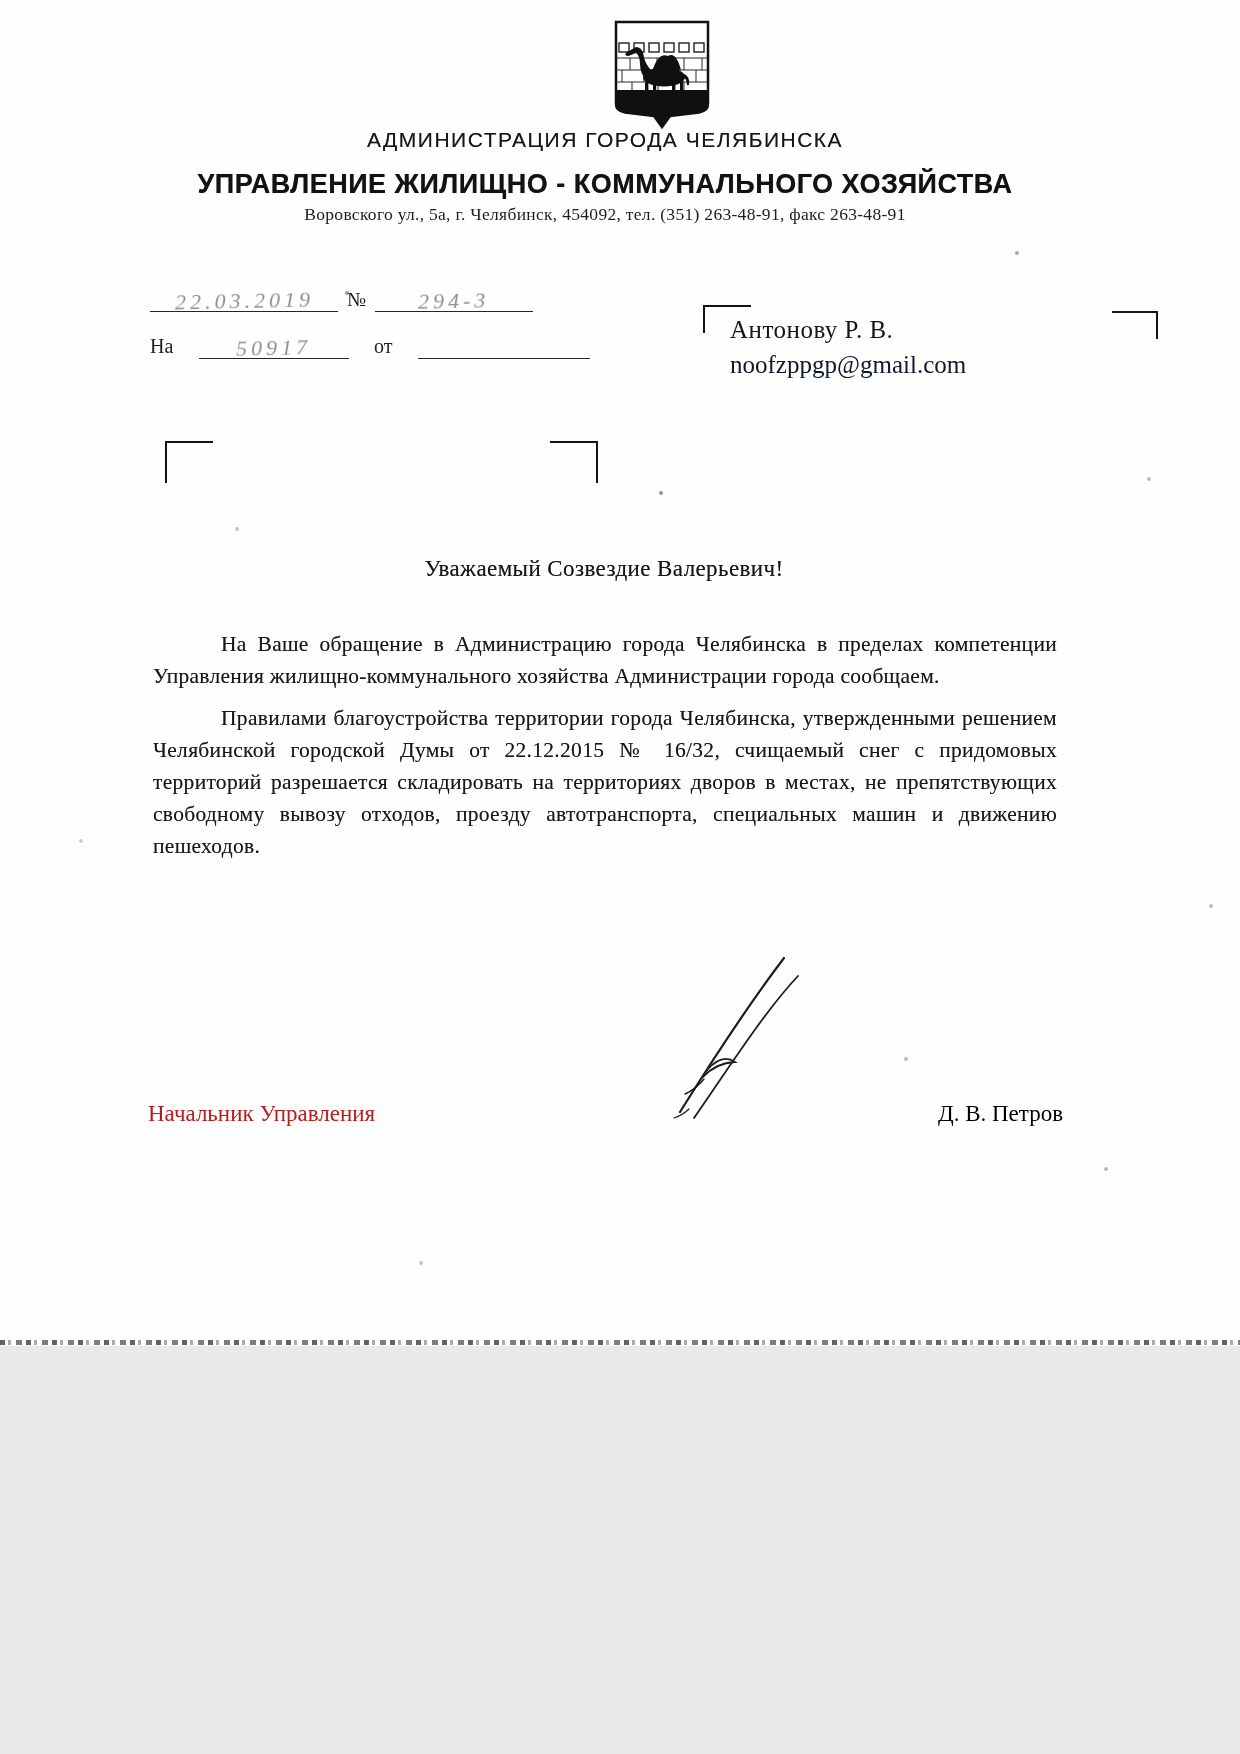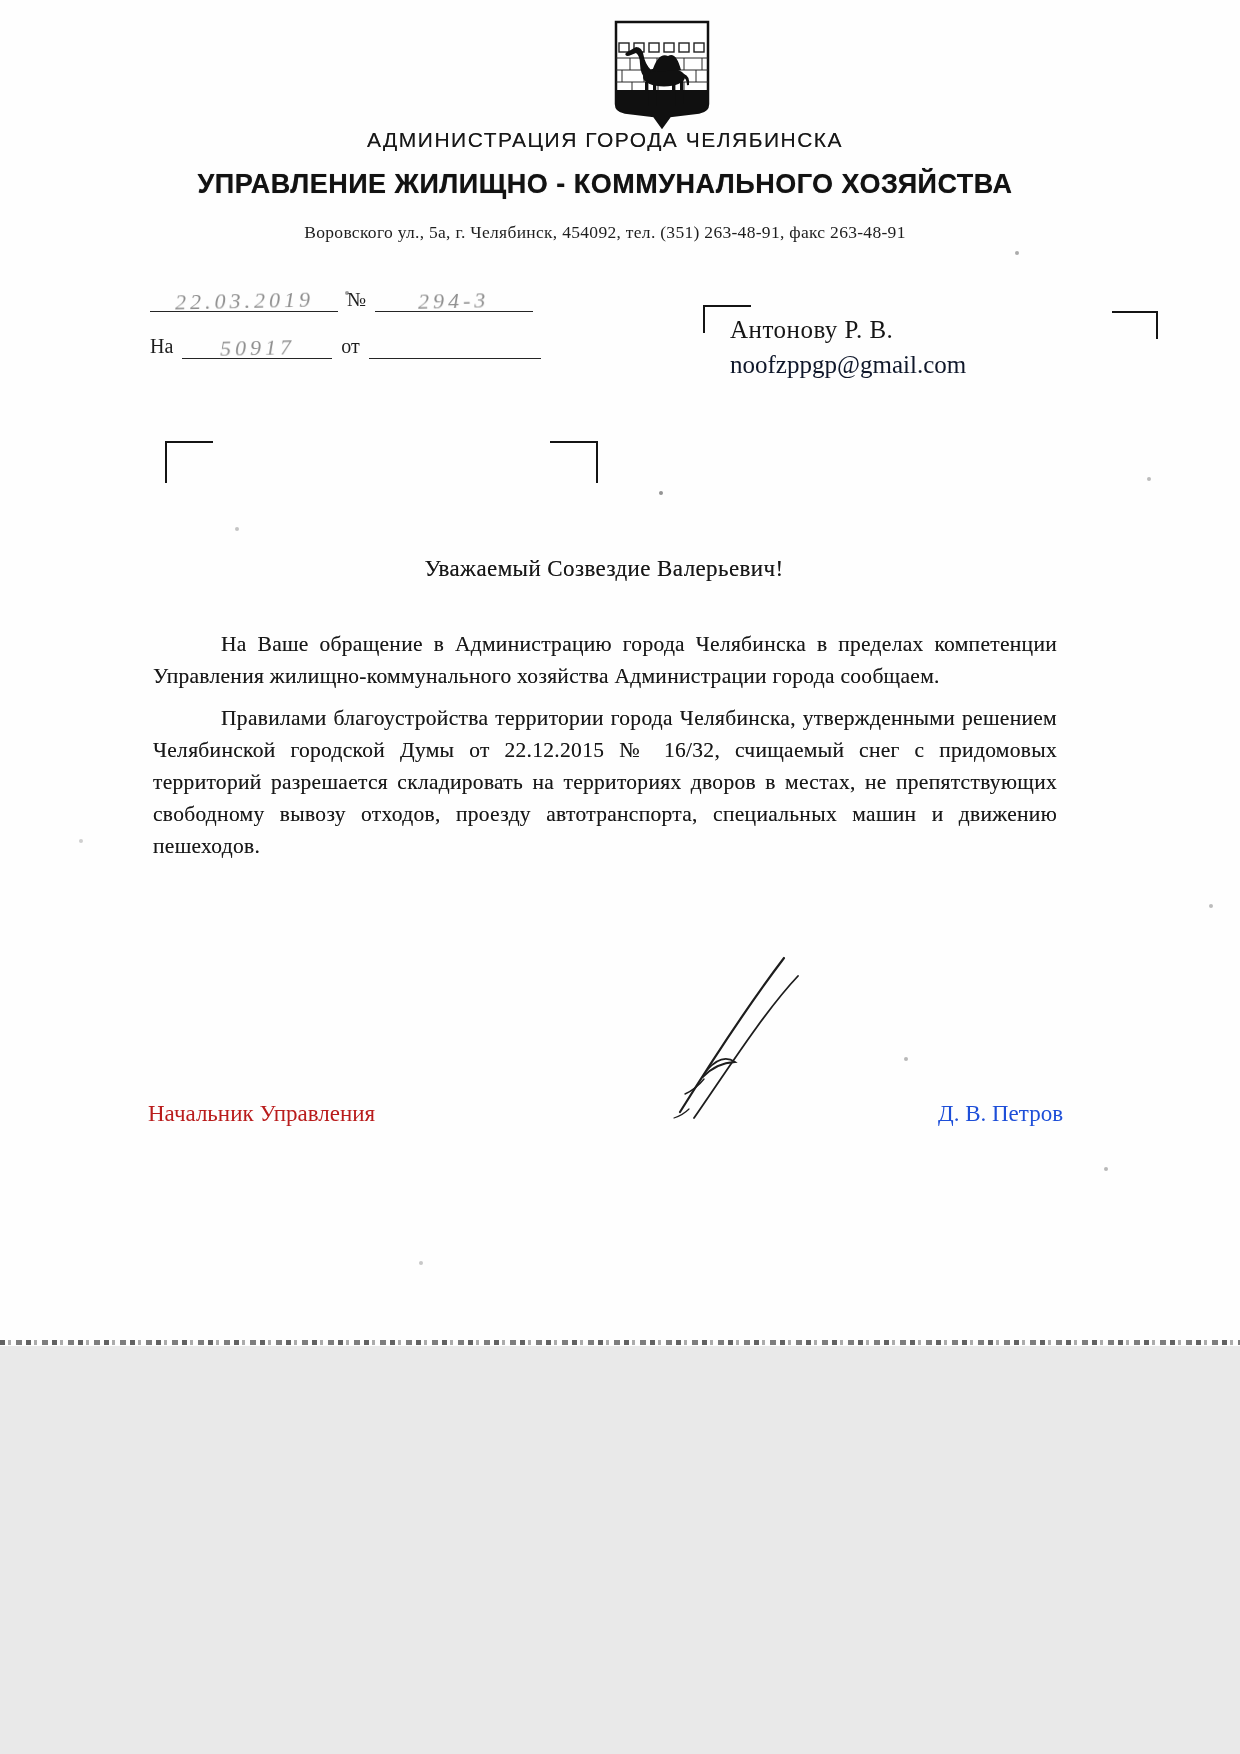"Воровского ул., 5а, г. Челябинск," .org-address { top: 222px -> 204px }
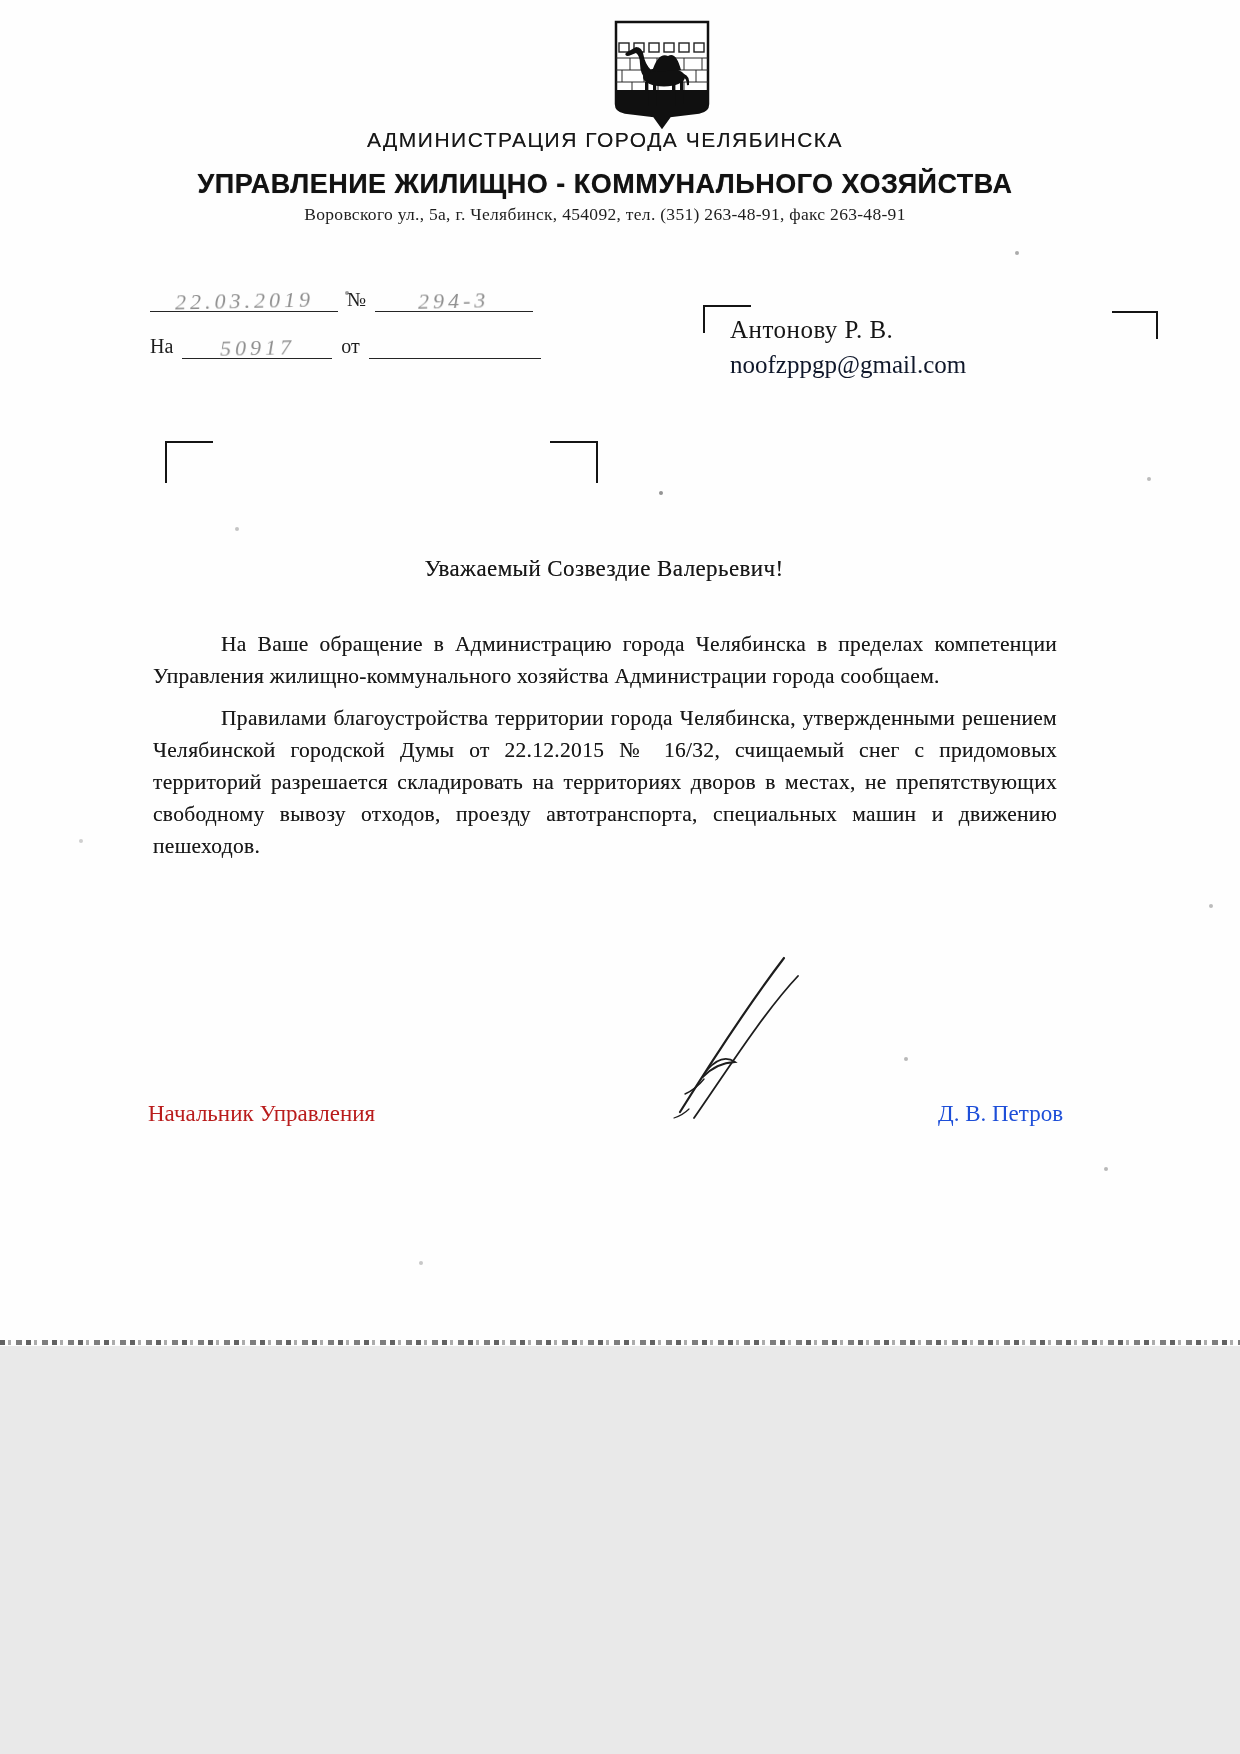"На" .ref-row + .ref-row { justify-content: none -> space-between }
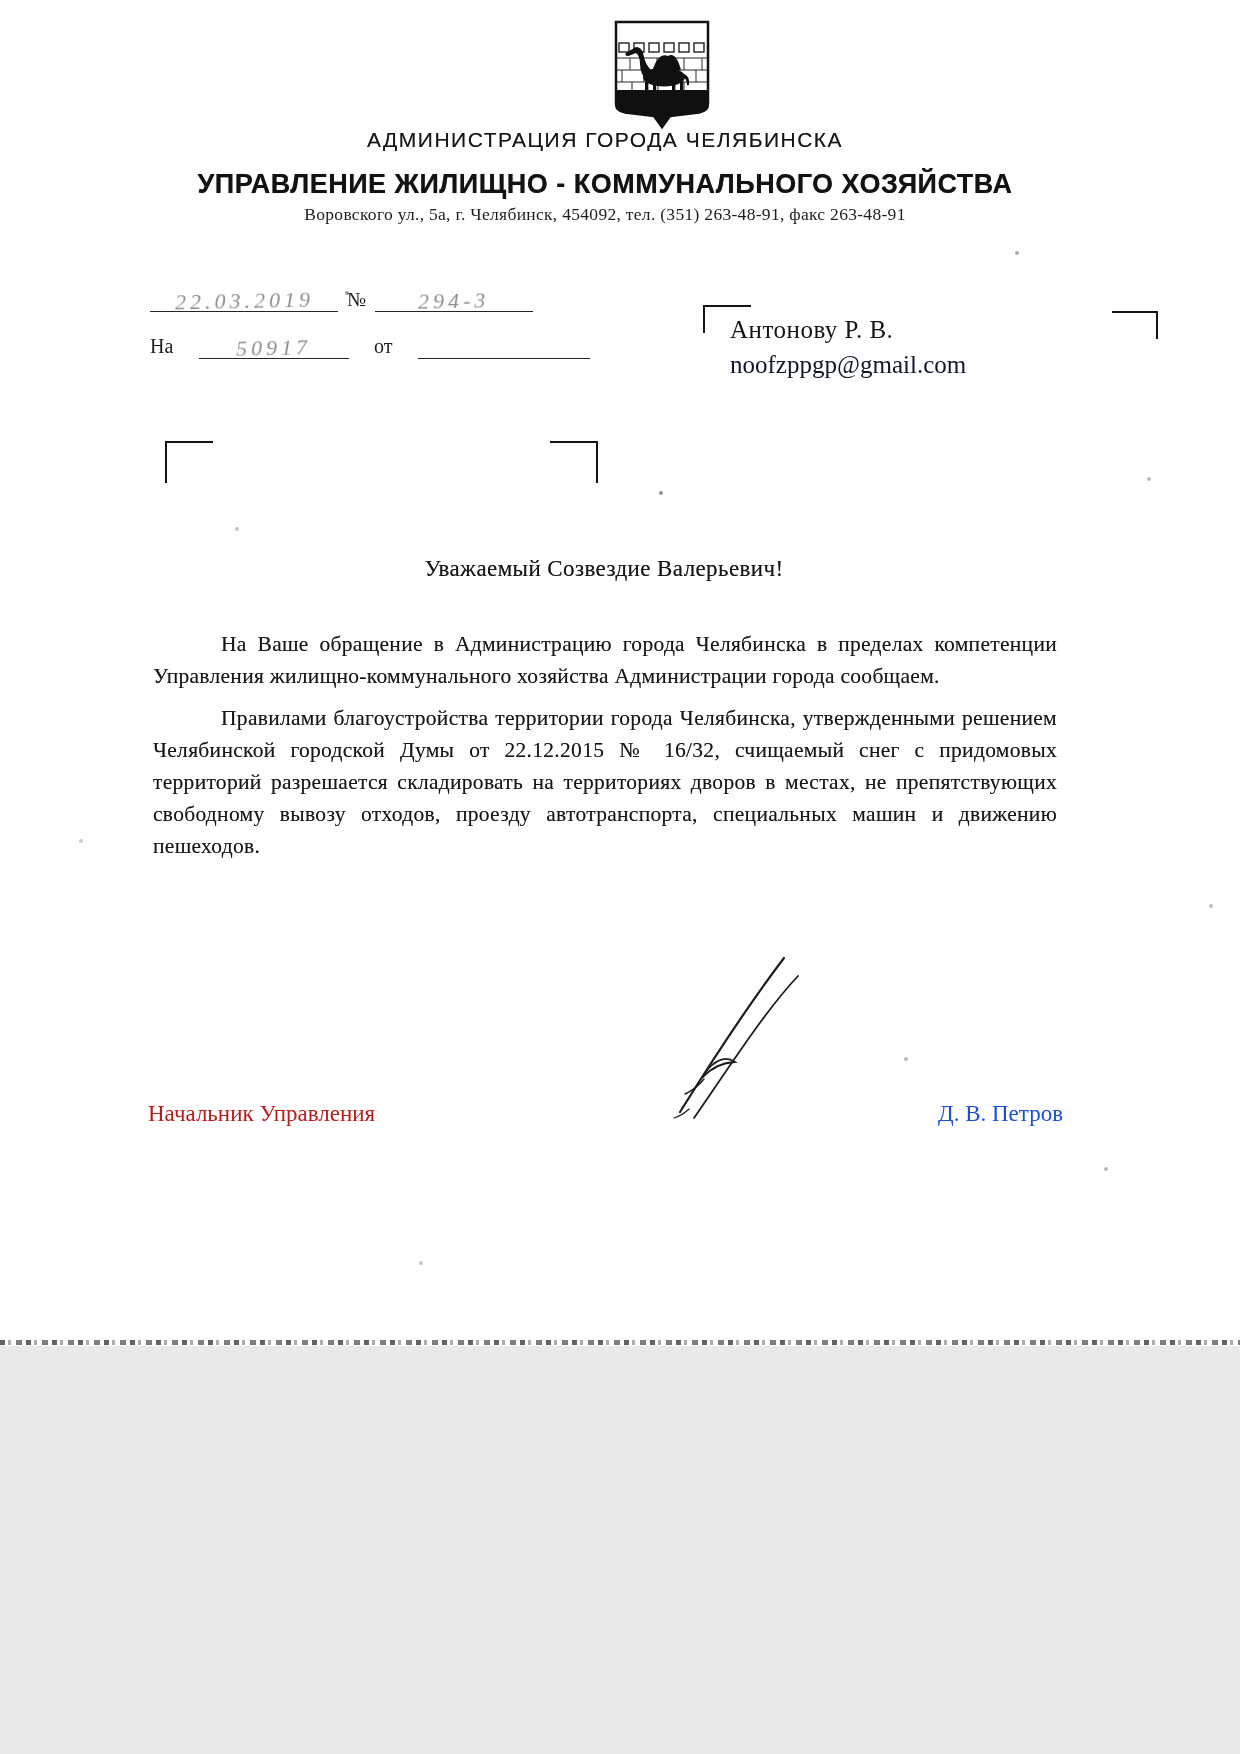"Д. В. Петров" .sign-name { color: #1d4ed8 -> #000000 }
